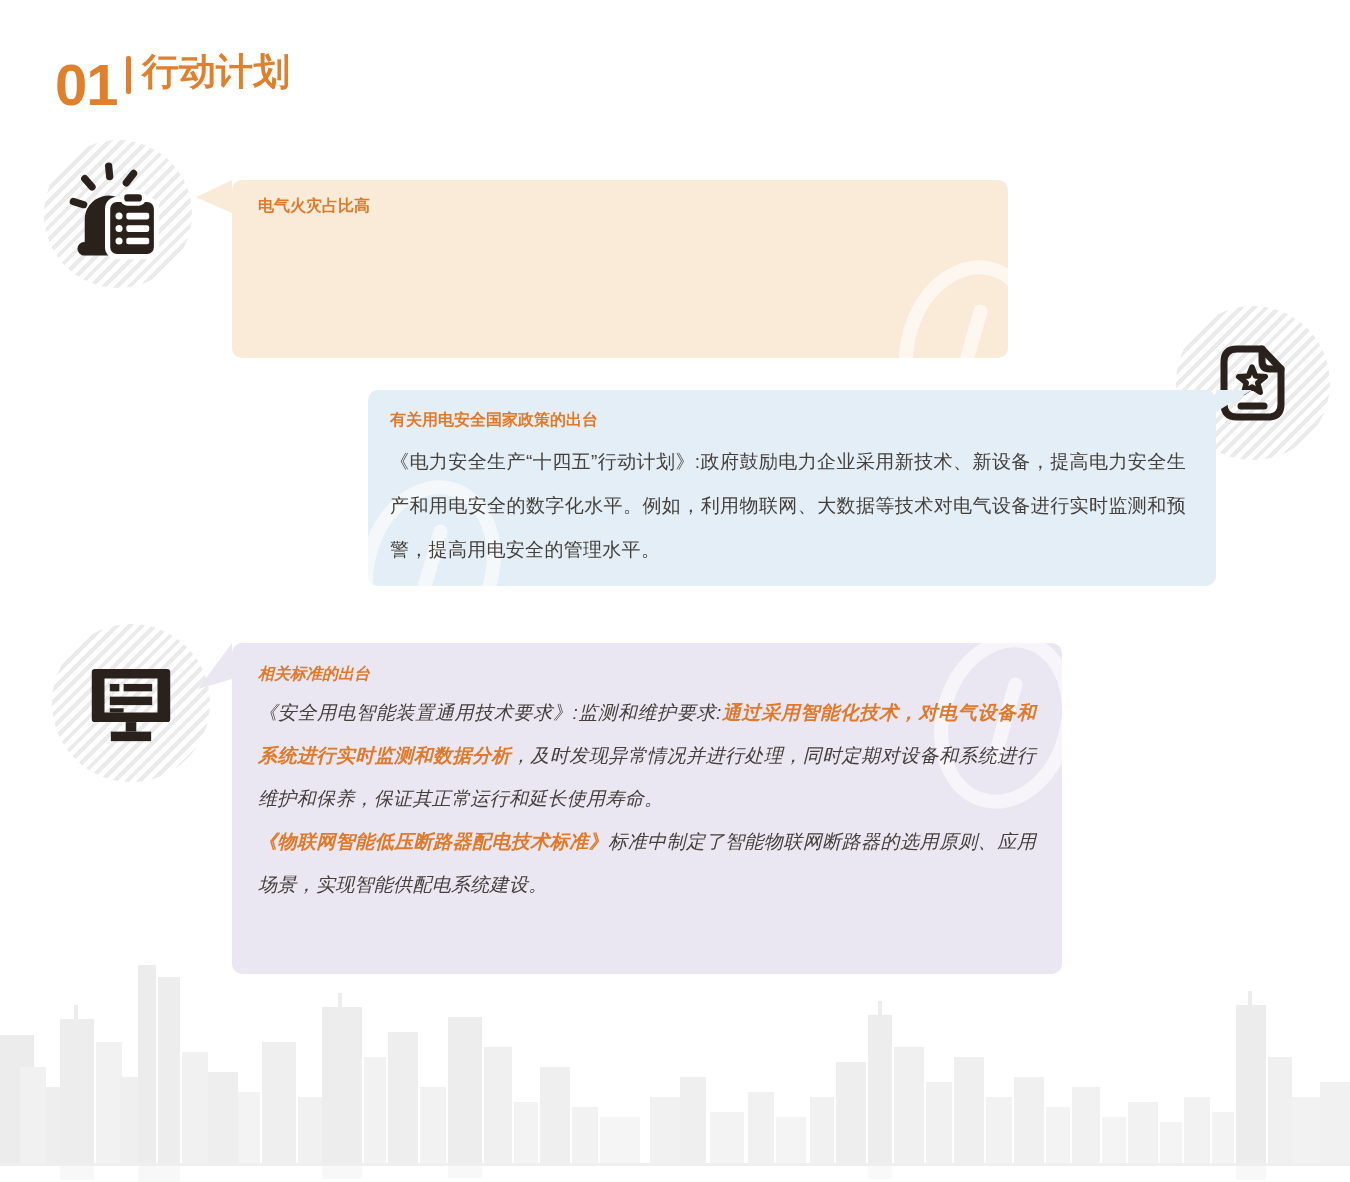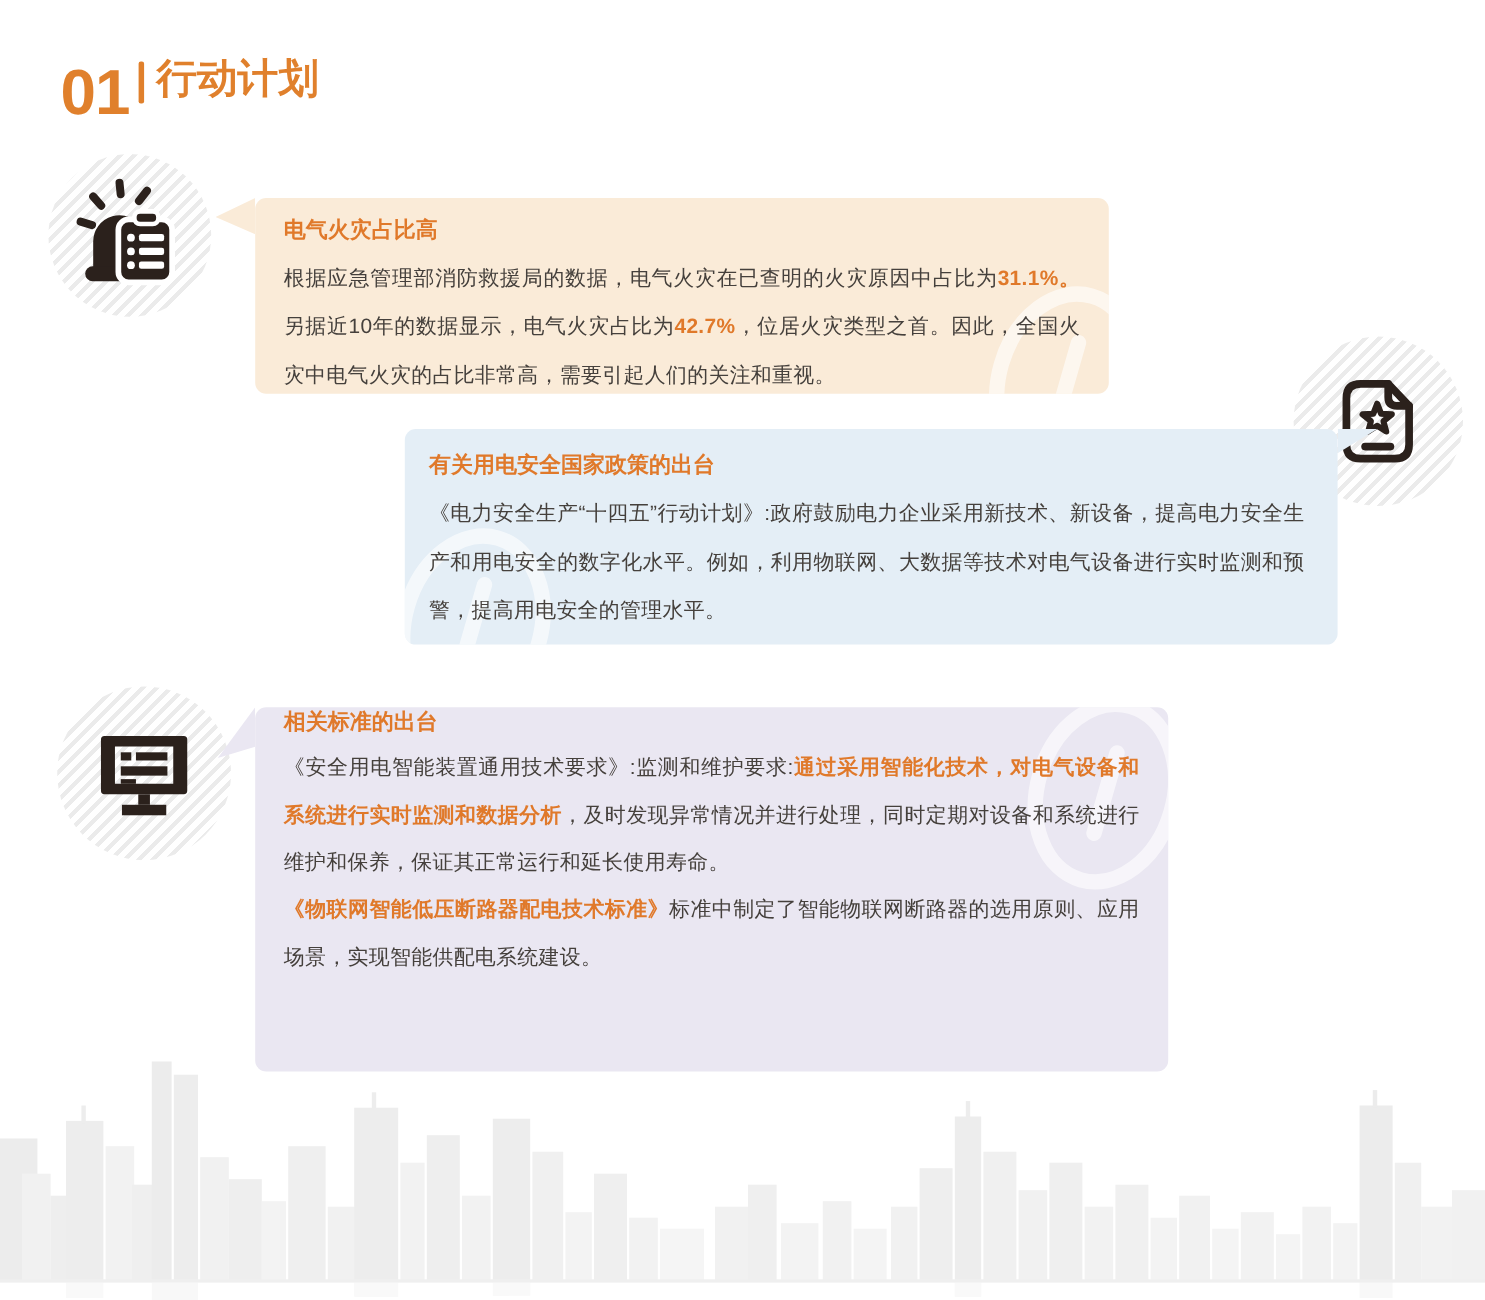"电气火灾占比高" .card h2 { font-size: 20px -> 16px }
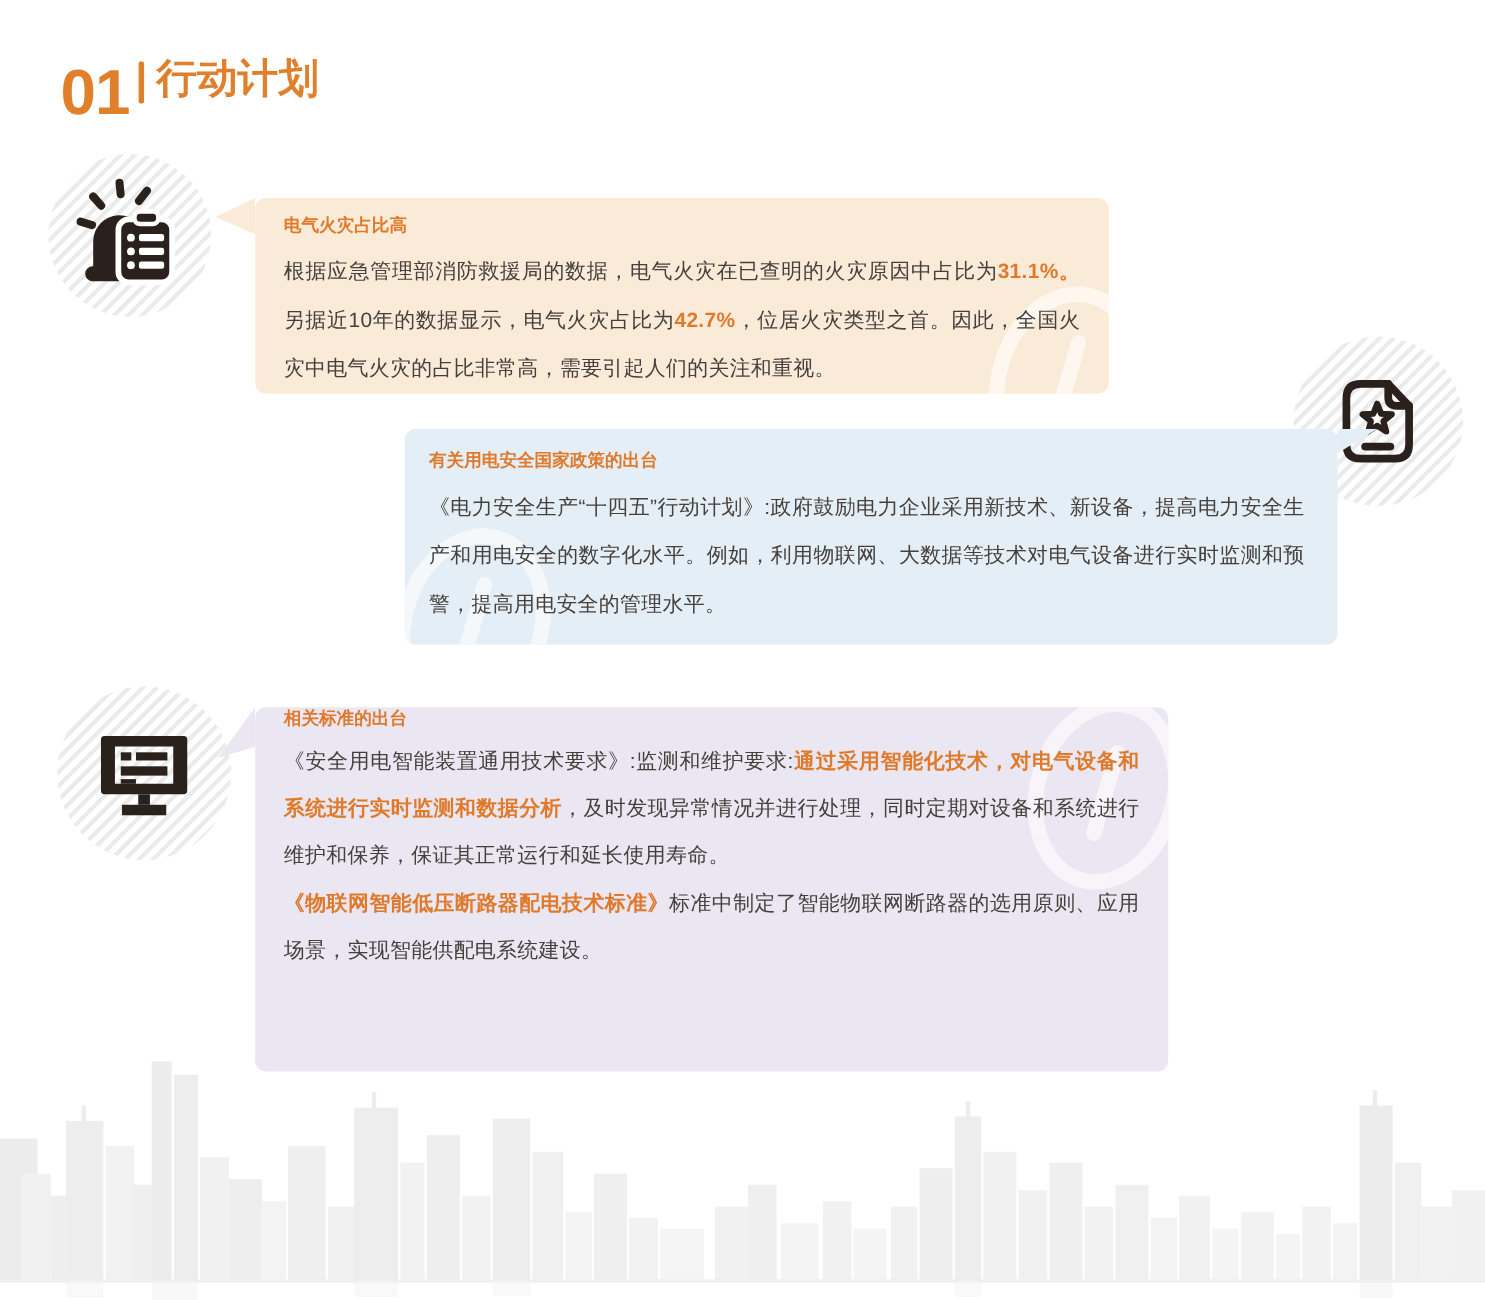"根据应急管理部消防救援局的数据，电气火灾在已查明的火灾原因中占比为31.1%。另" p { html: <p><span>根据应急管理部消防救援局的数据，电气火灾在已查明的火灾原因中占比为</span><span>31.1%。</span><span>另据近10年的数据显示，电气火灾占比为</span><span>42.7%</span><span>，位居火灾类型之首。因此，全国火灾中电气火灾的占比非常高，需要引起人们的关注和重视。</span></p> -> none }
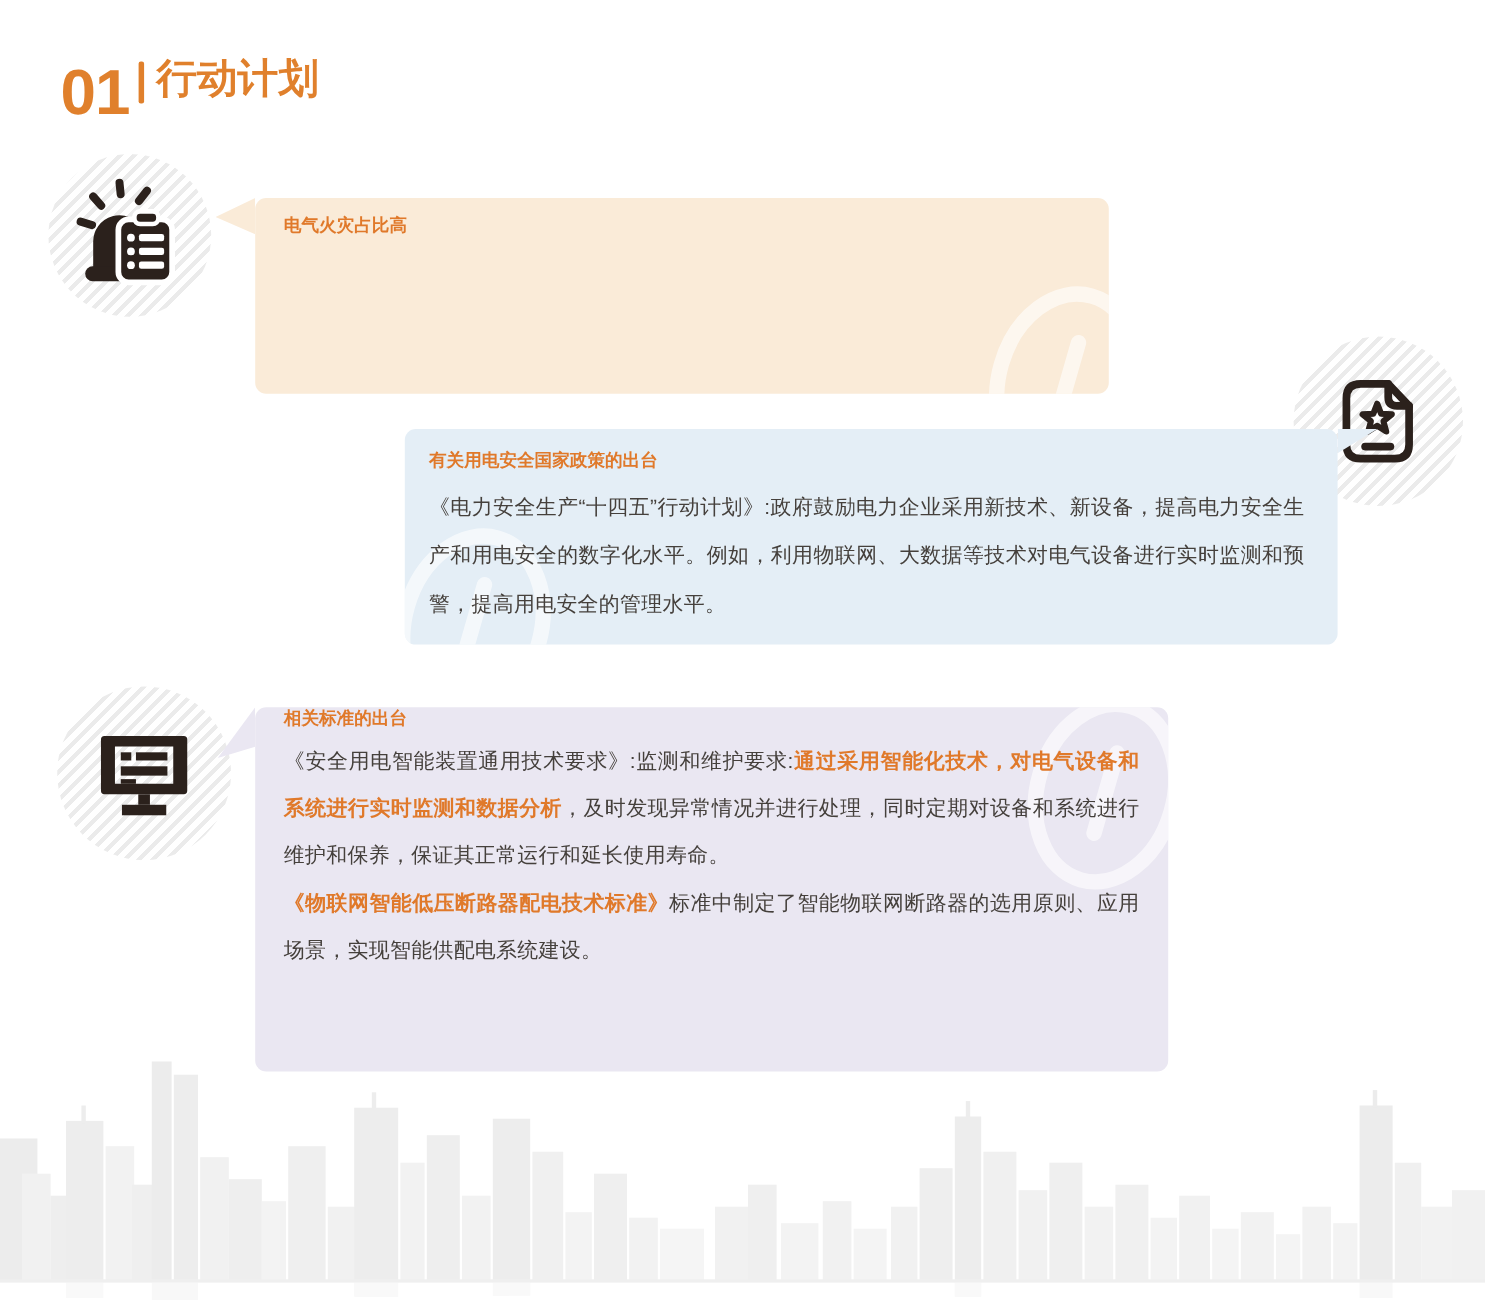"相关标准的出台" .pad3 { font-style: none -> italic; padding: 0 26px 0 26px -> 20px 26px 0 26px }
